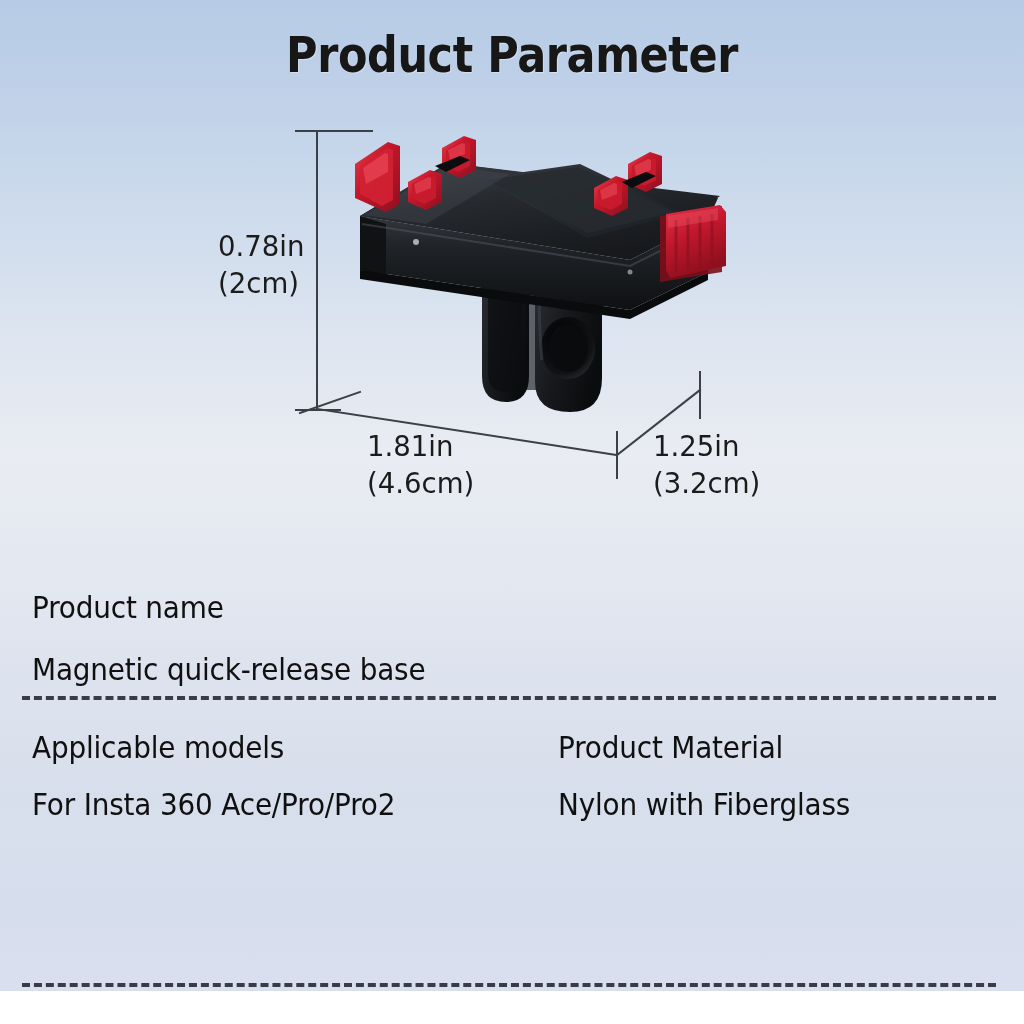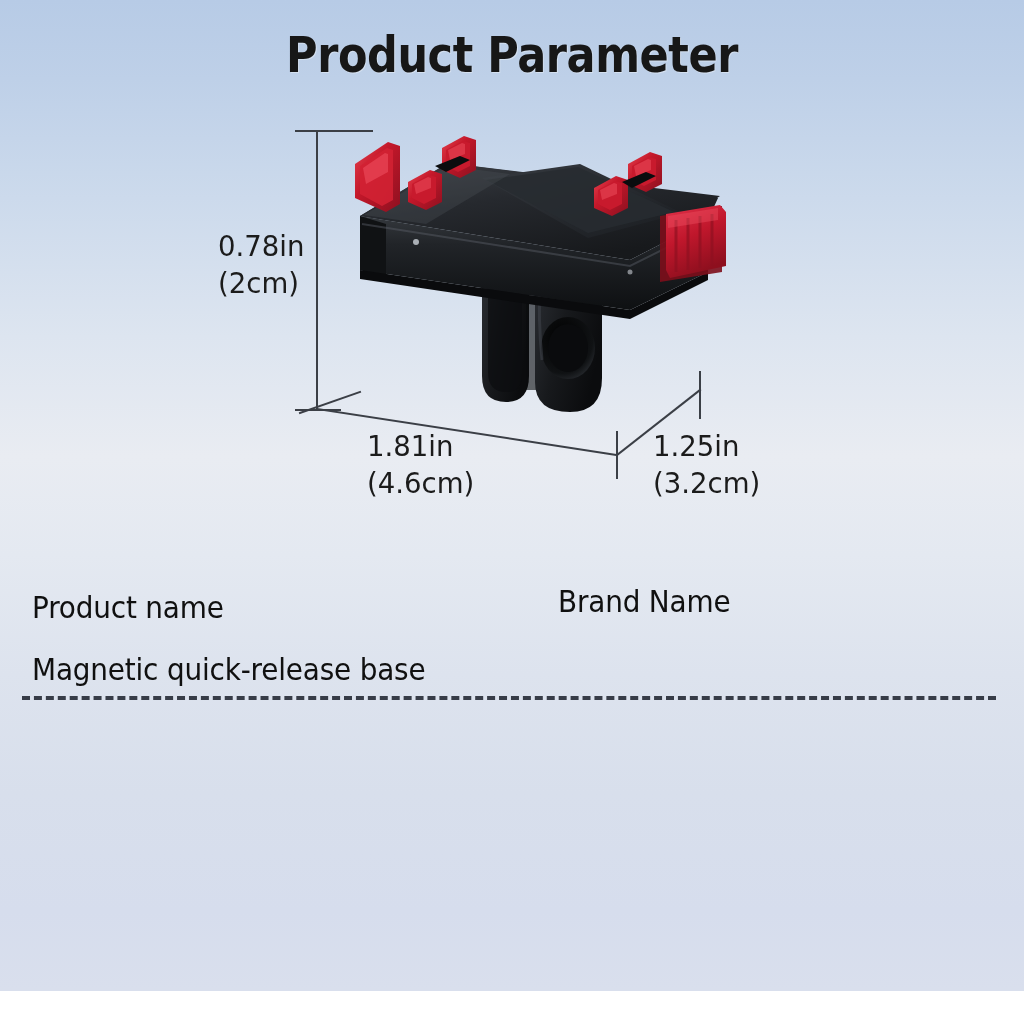"Brand Name" div.spec-cell { html: <div> <div>Brand Name</div> <div></div> </div> -> none }
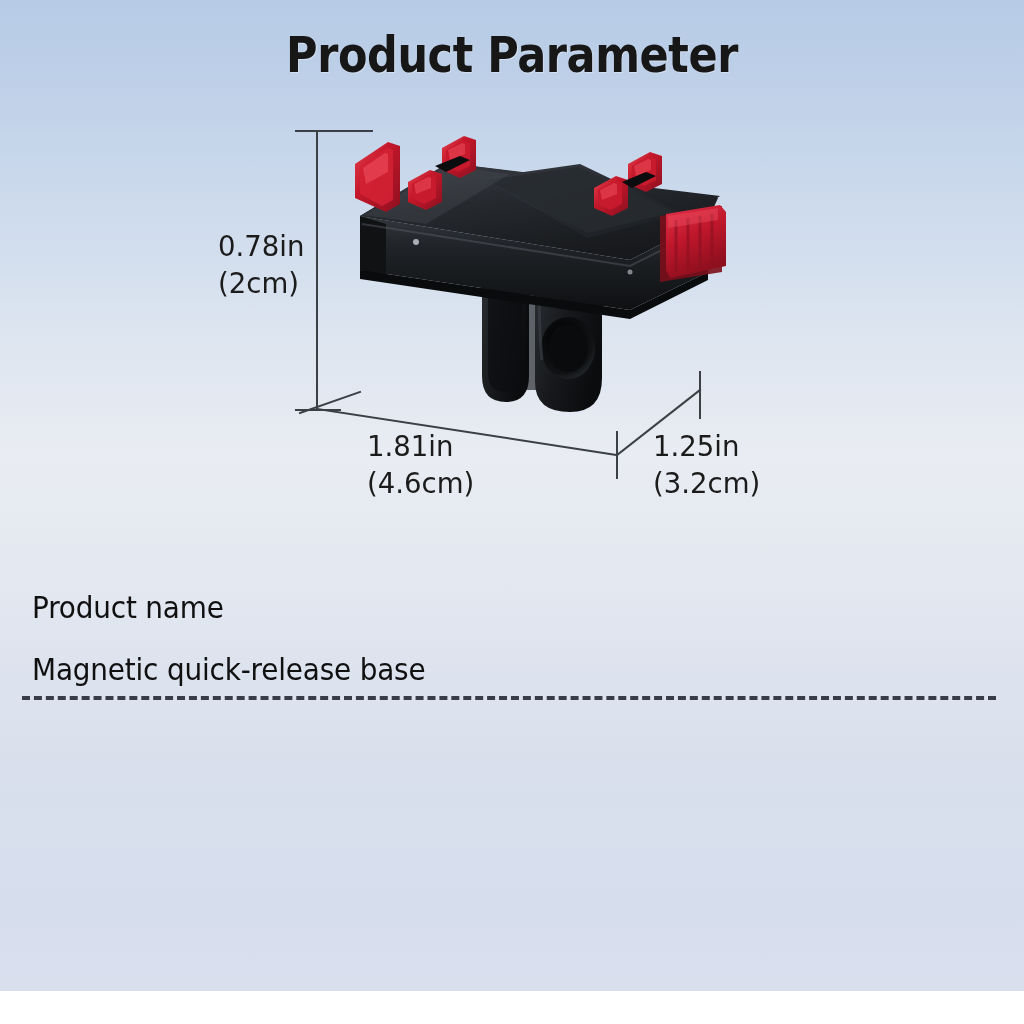"Applicable models" div.spec-row { html: none -> <div> <div> <div>Applicable models</div> <div>For Insta 360 Ace/Pro/Pro2</div> </div> <div> <div>Product Material</div> <div>Nylon with Fiberglass</div> </div> <div></div> </div> }
